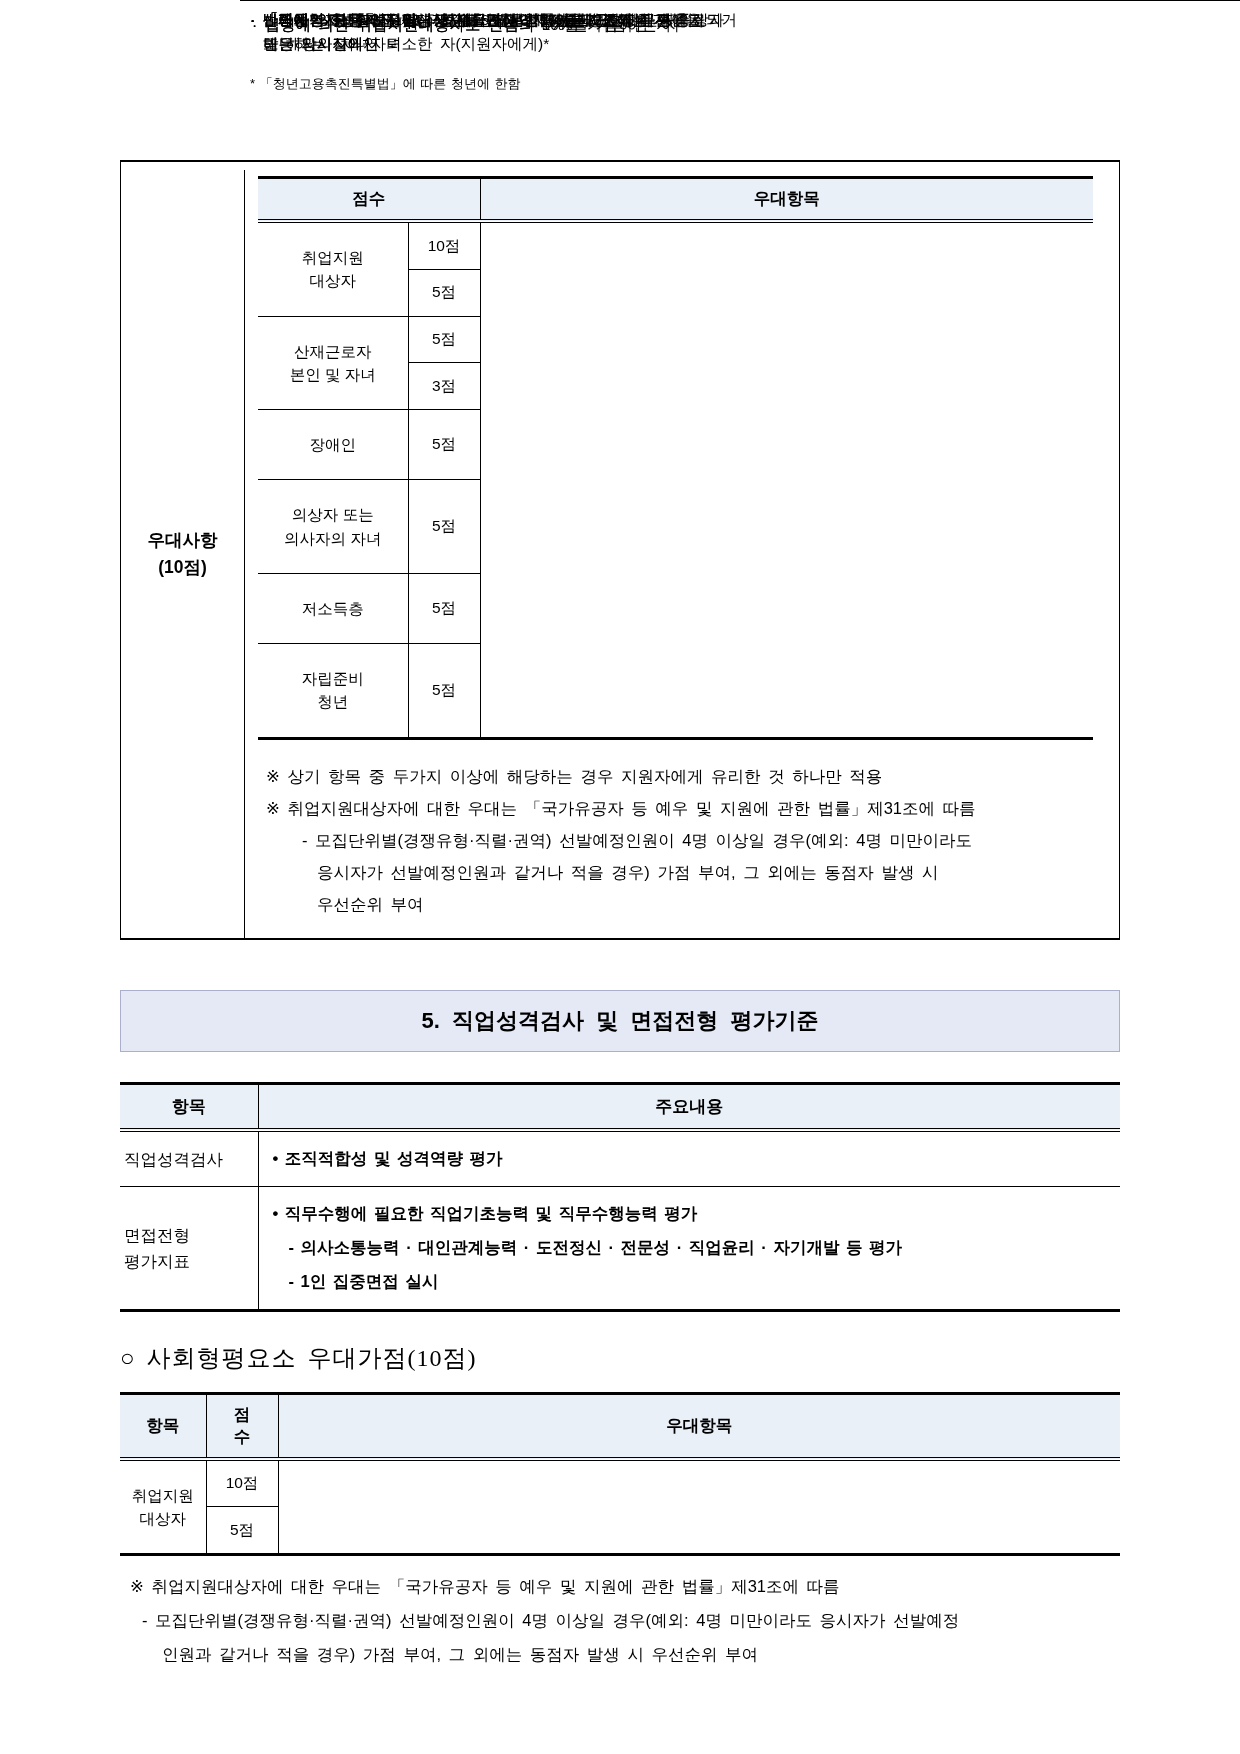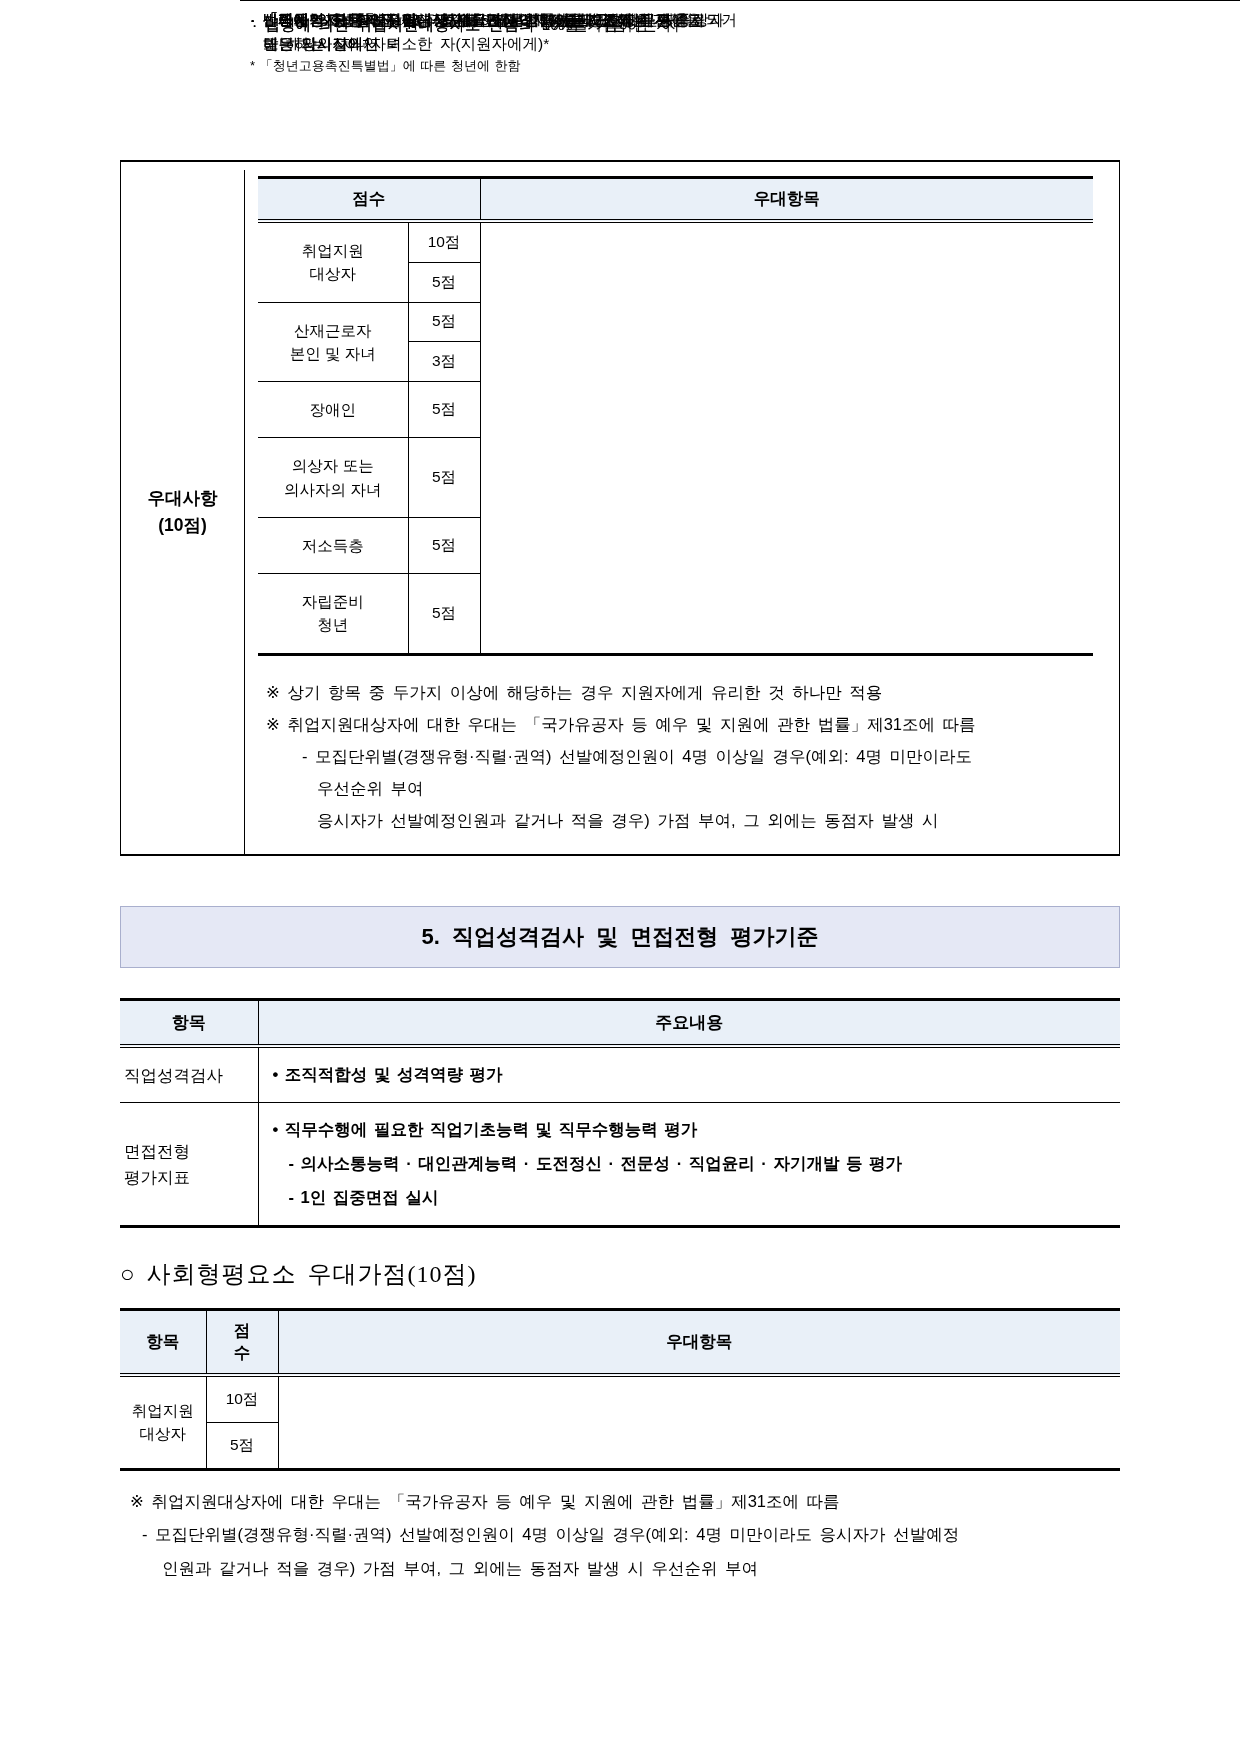"* 「청년고용촉진특별법」에 따른 청년에 한함" .footnote-line { margin-top: 0 -> 18px }
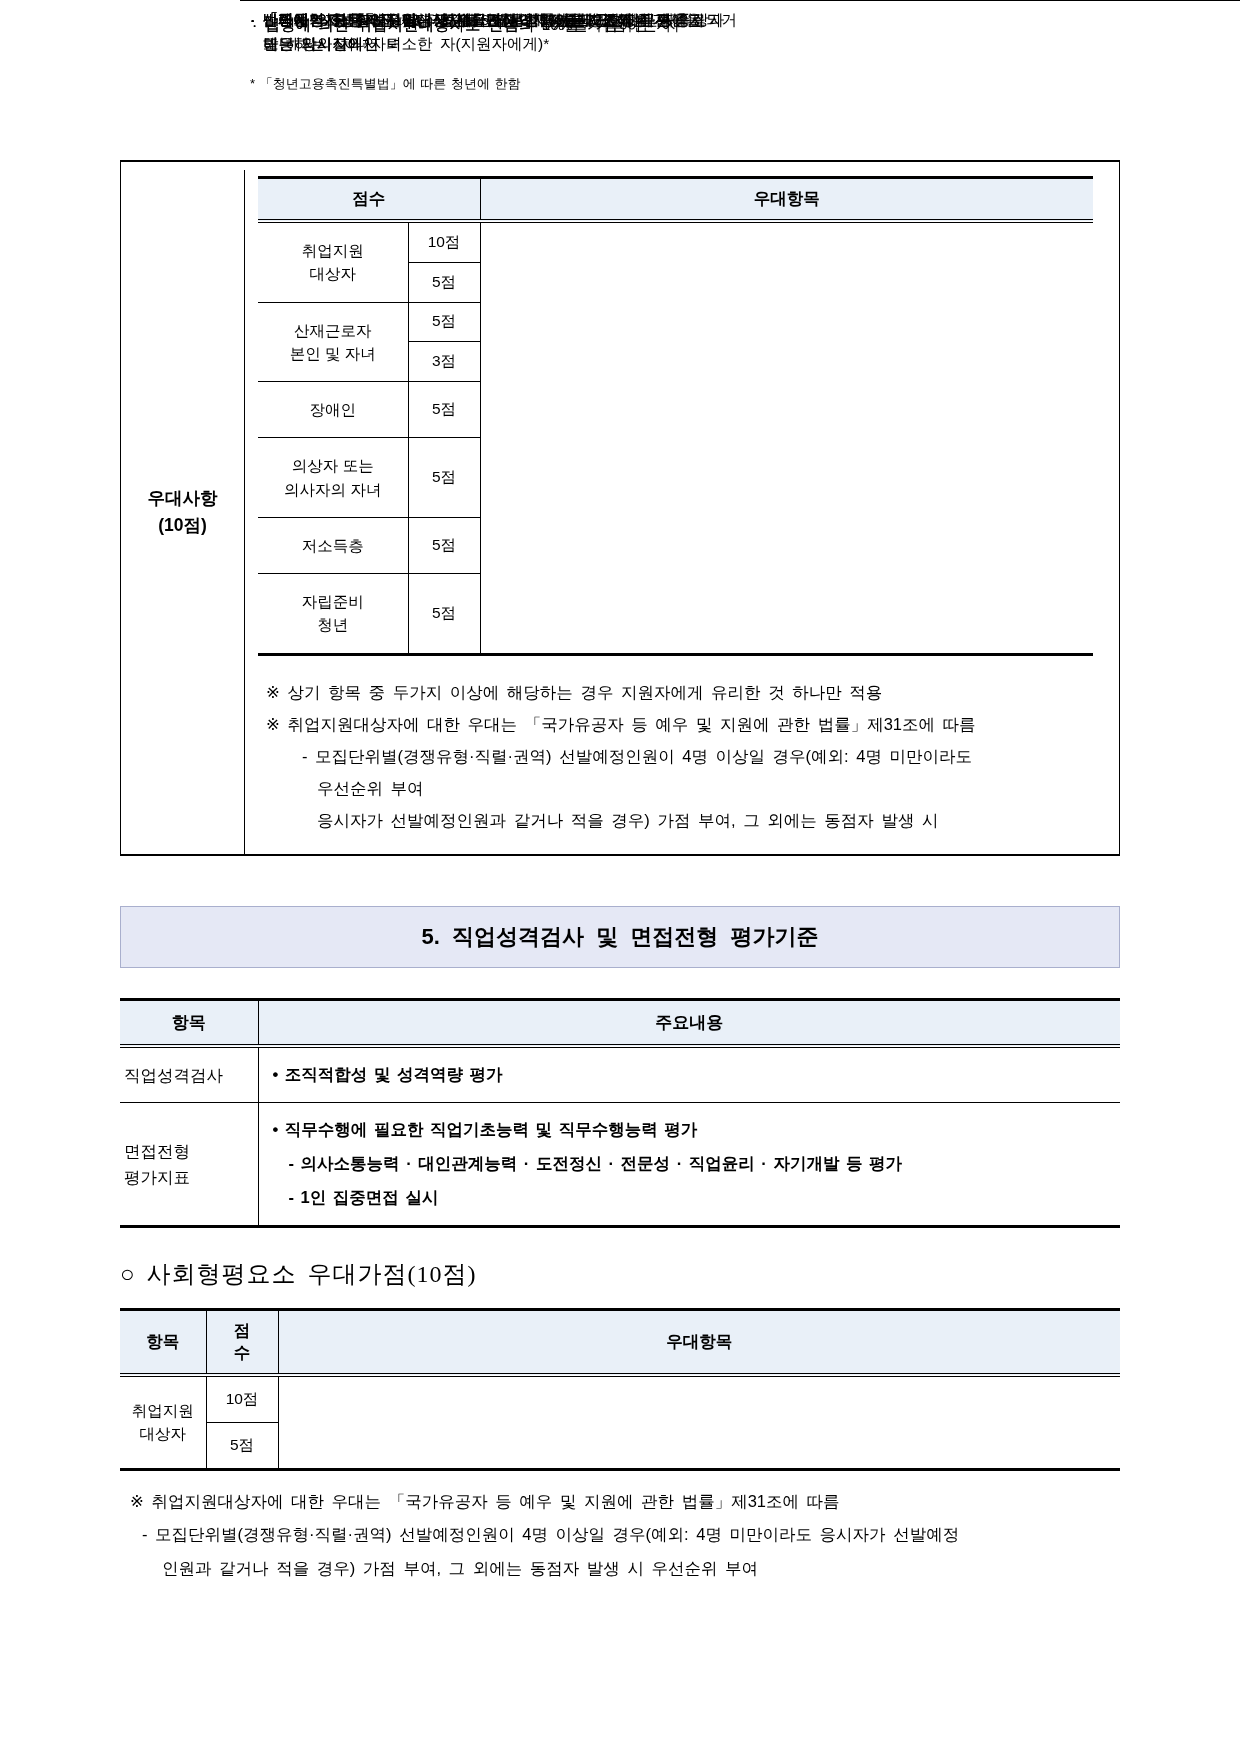"취업지원" .tbl td.cat { padding: 16px 4px -> 23px 4px }
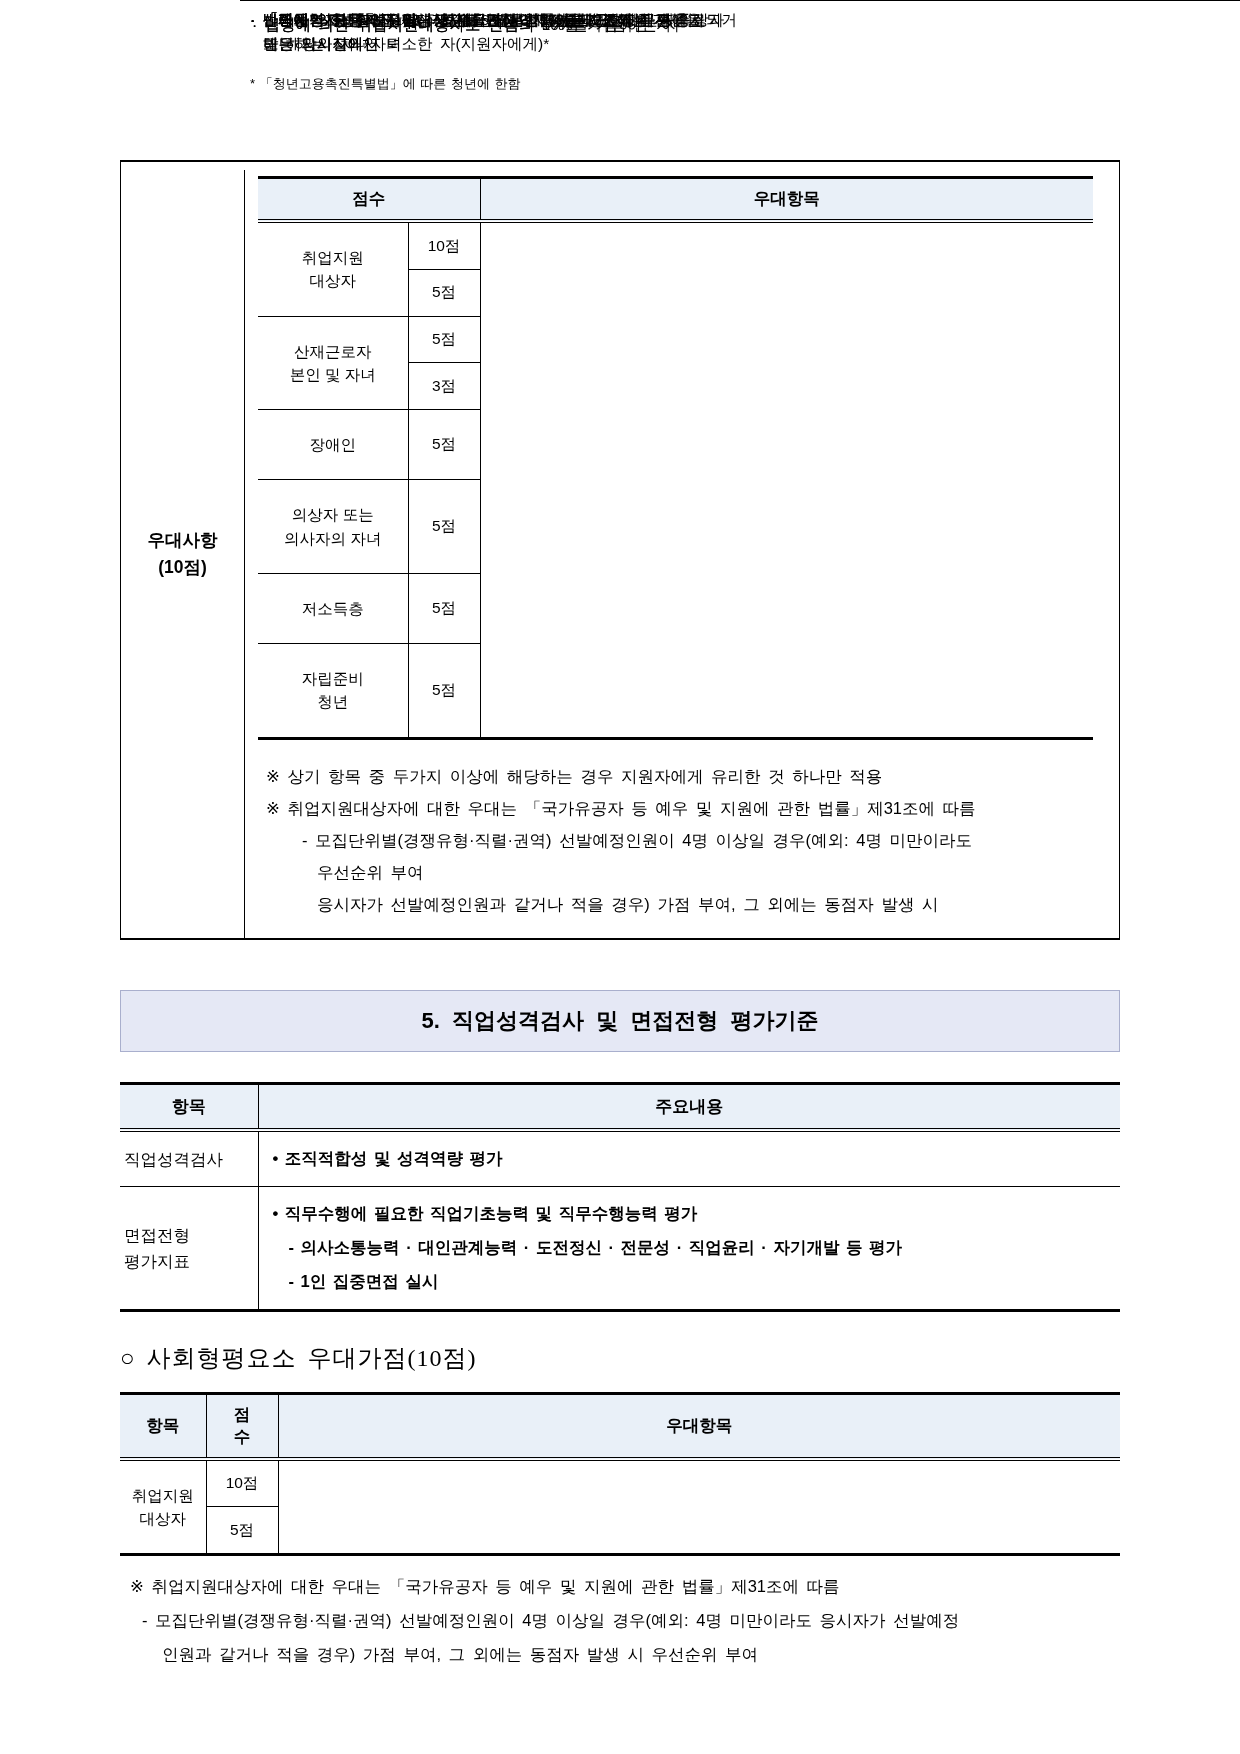"우선순위 부여" div.note-cont { order: before "응시자가 선발예정인원과 같거나 적을 경우)" -> after "응시자가 선발예정인원과 같거나 적을 경우)" }
